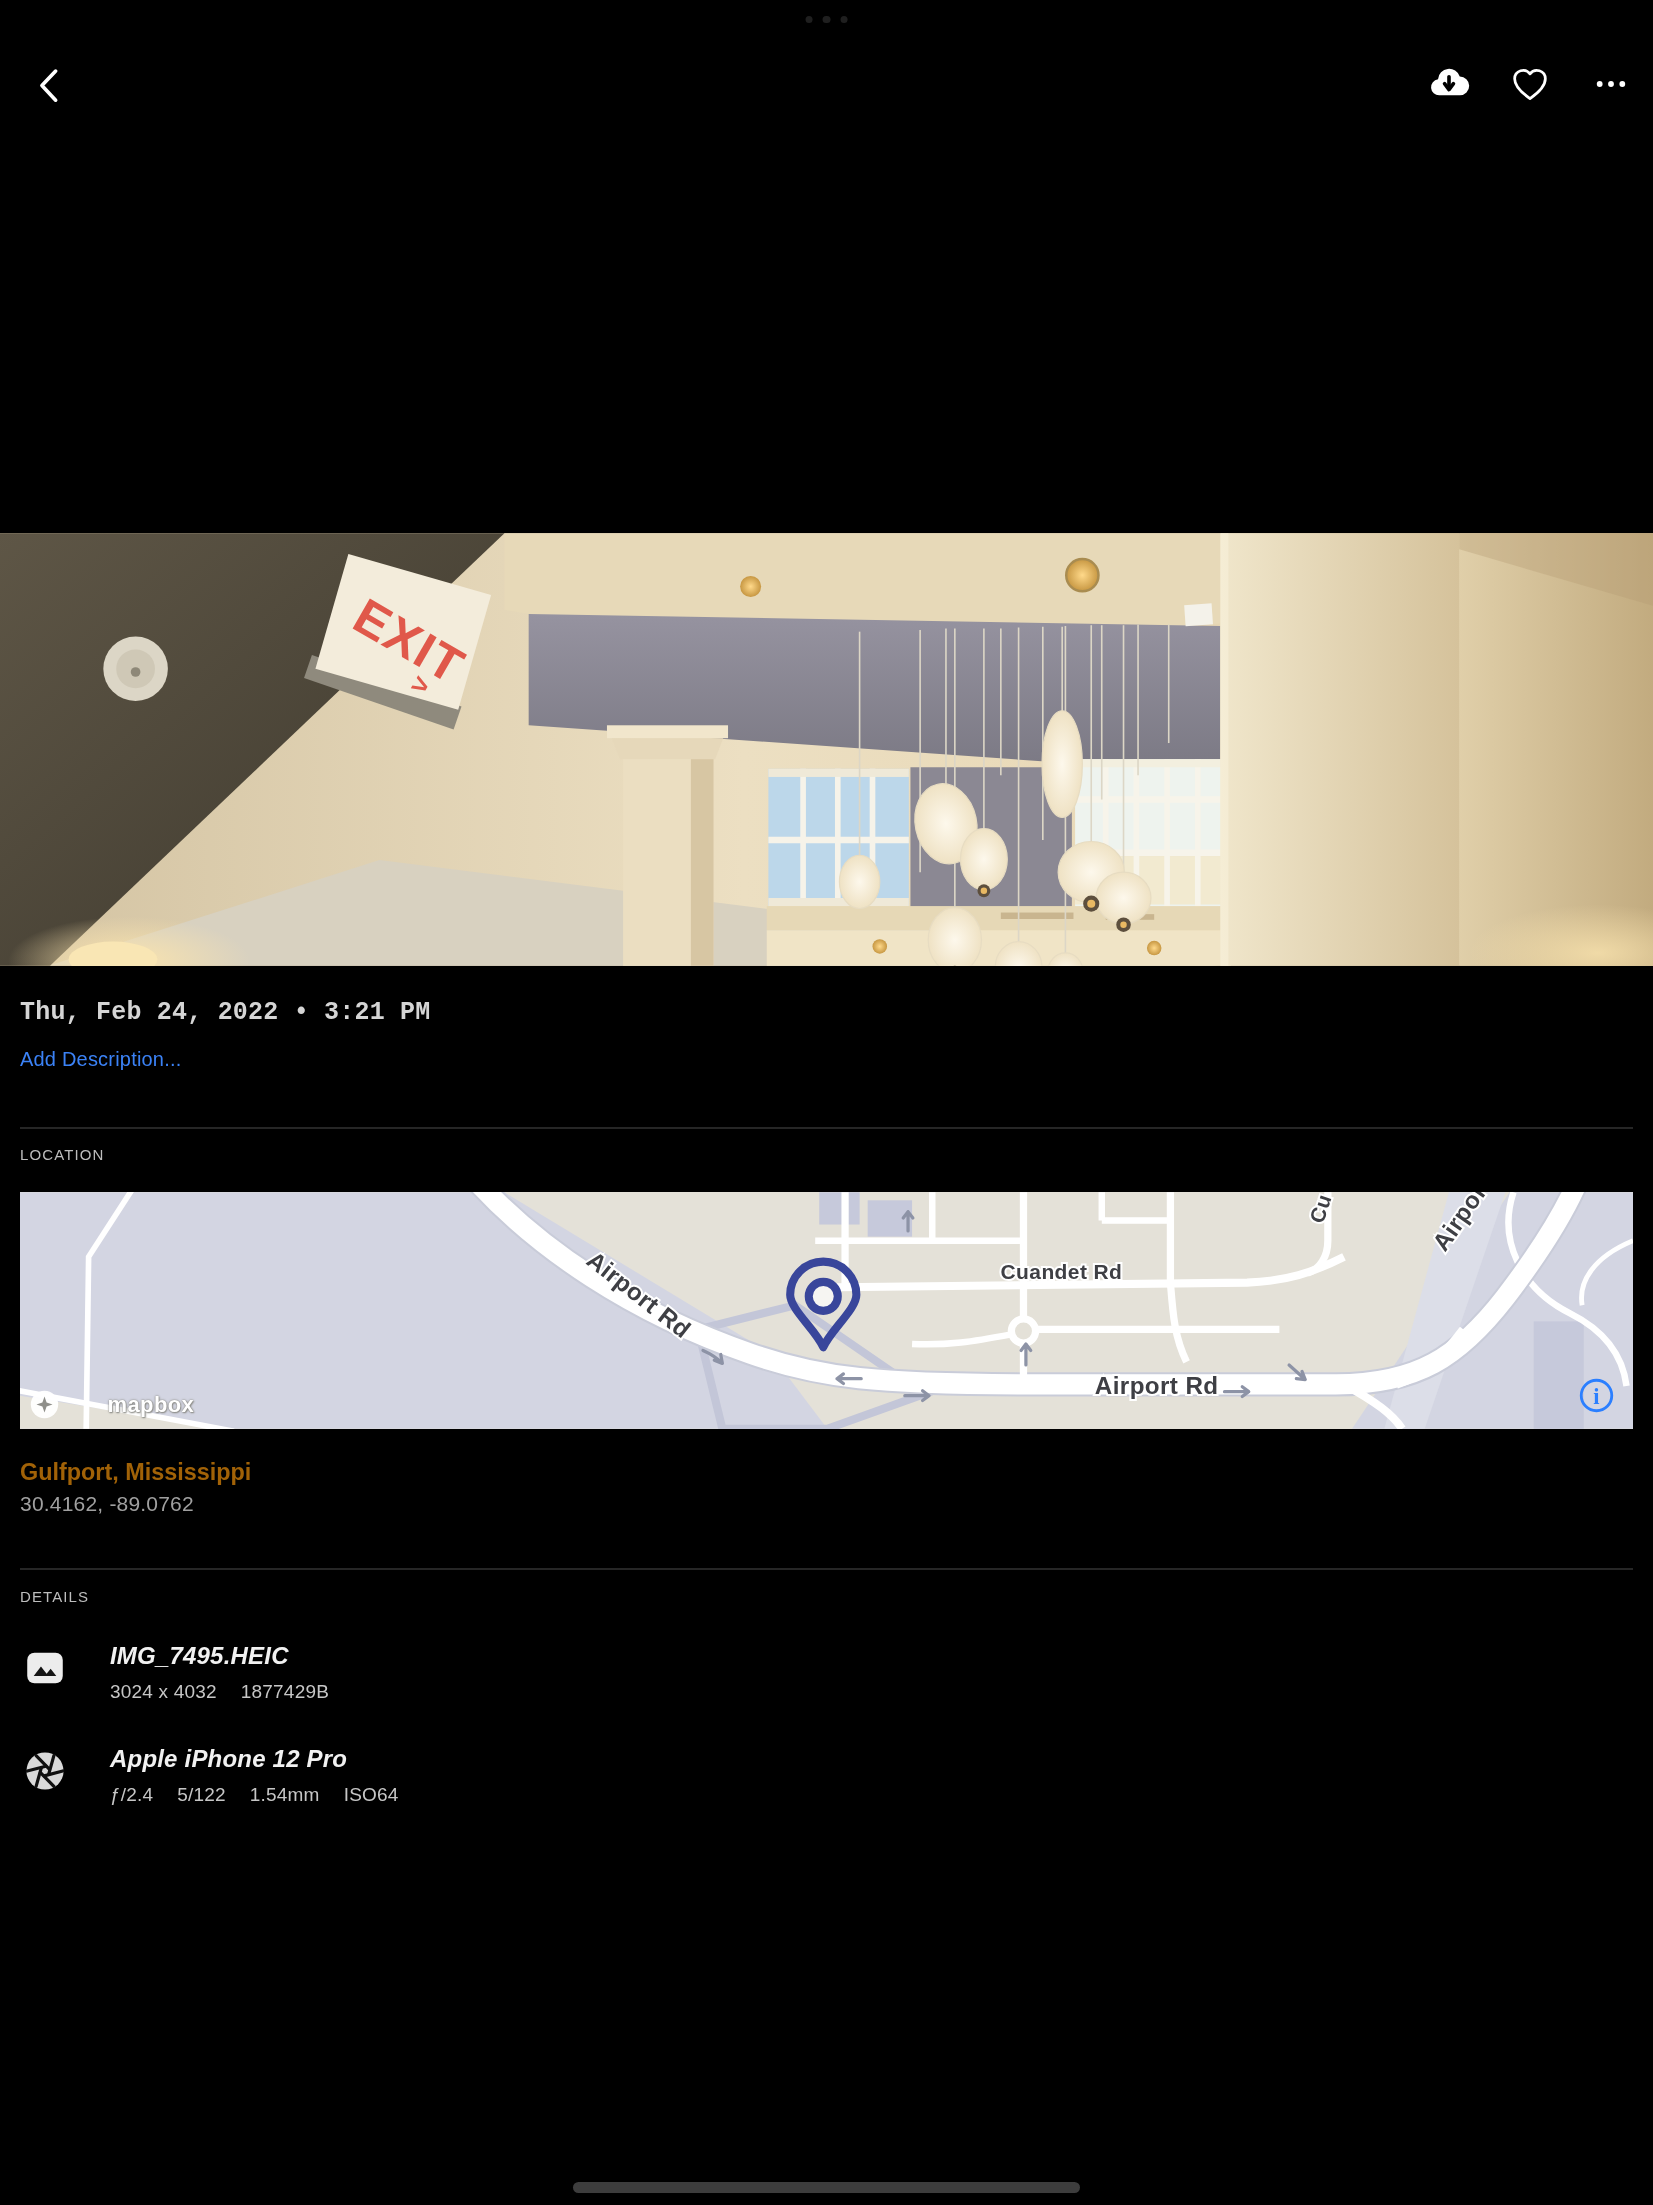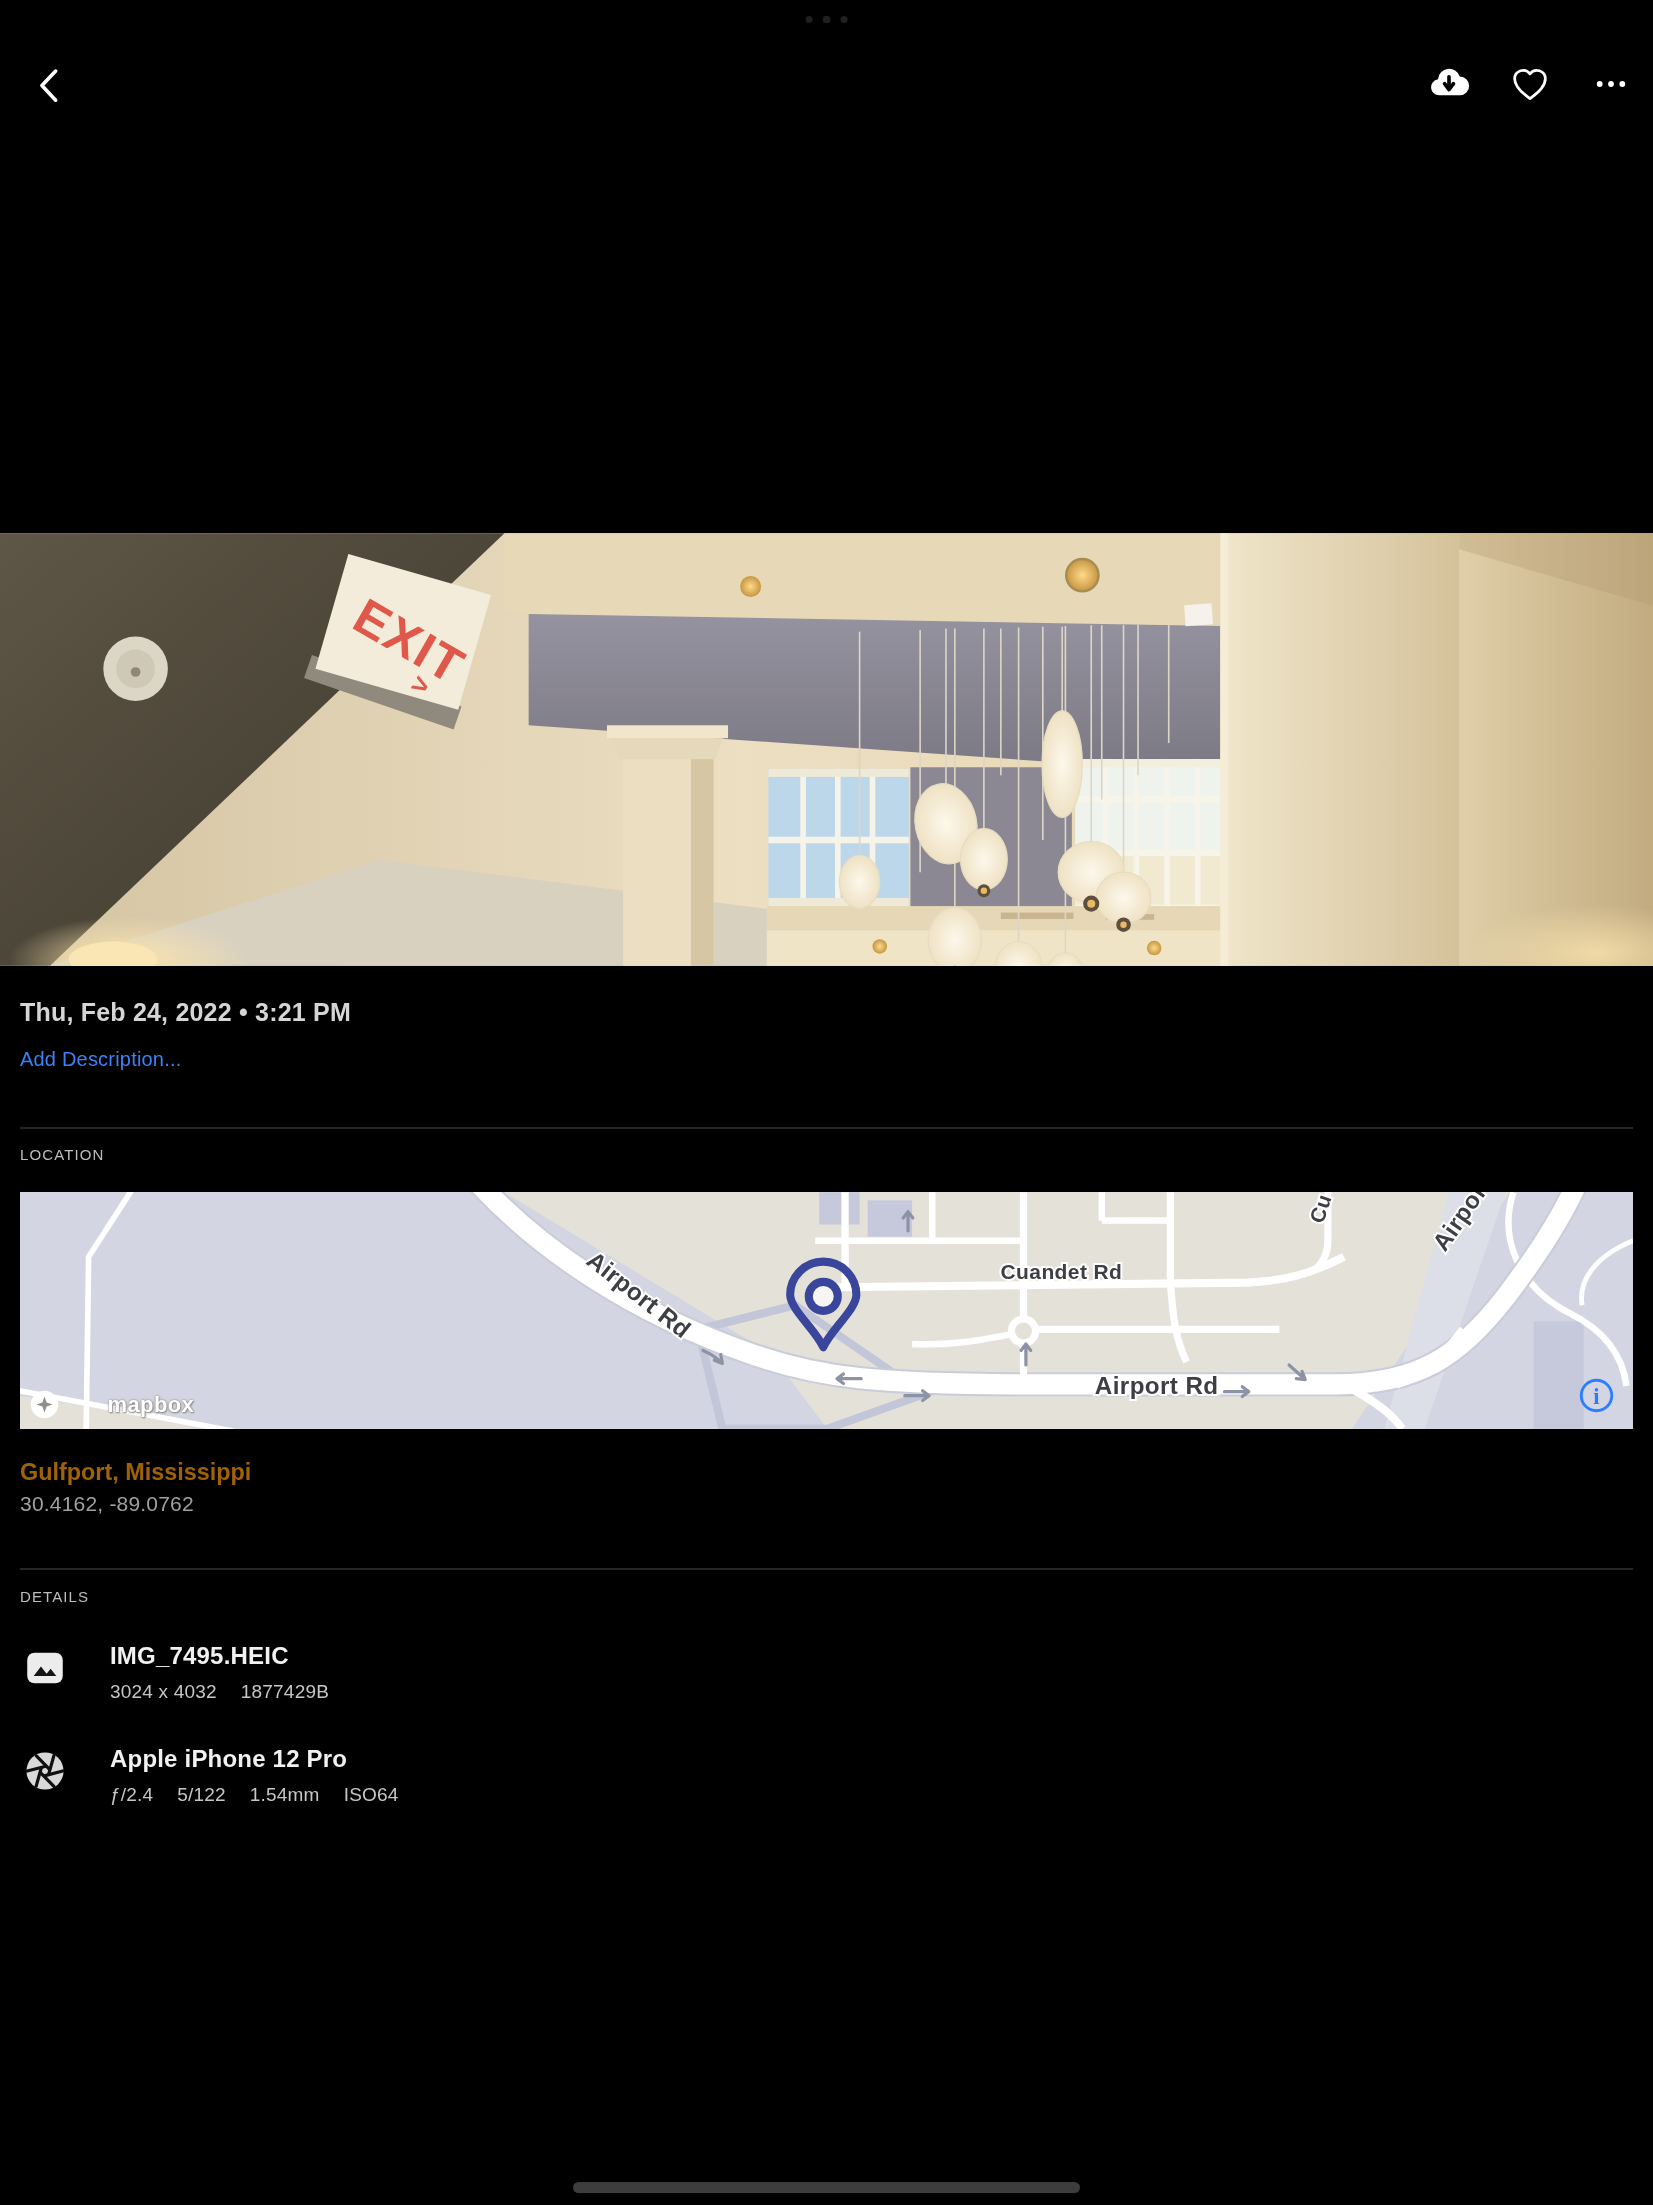"Thu, Feb 24, 2022 •" .date { font-family: none -> Liberation Mono, monospace }
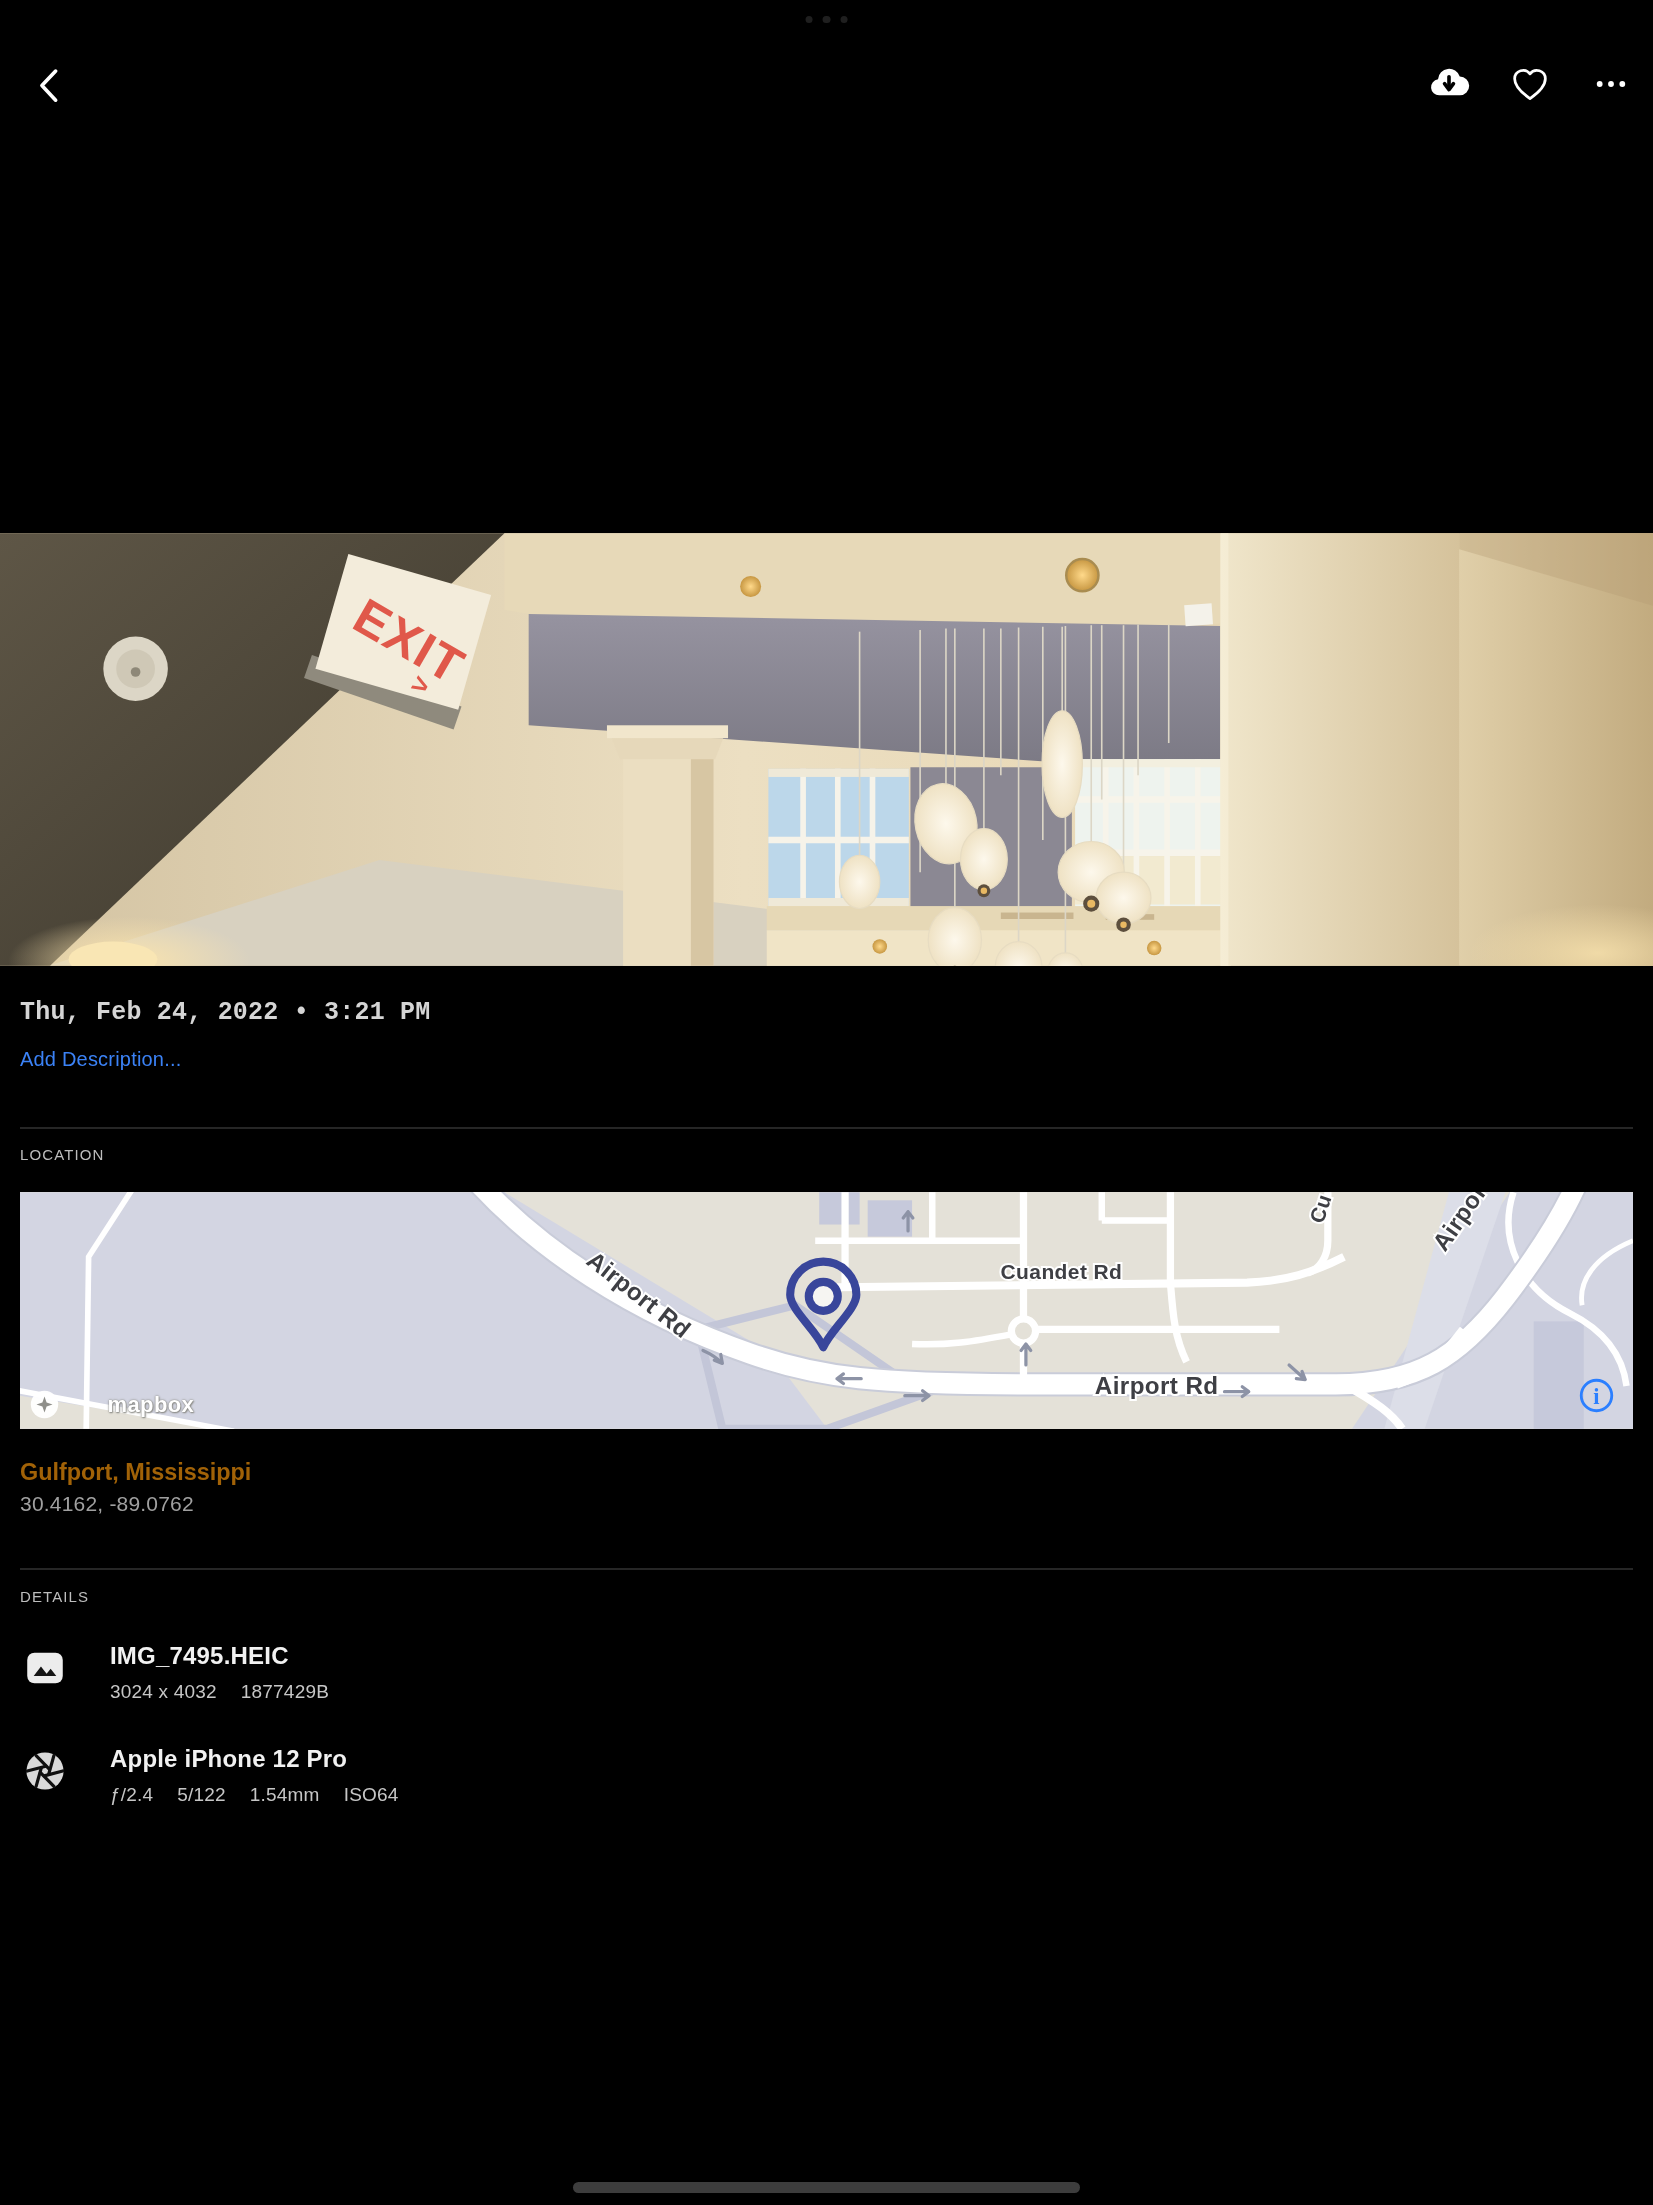"IMG_7495.HEIC" .rowtitle { font-style: none -> italic }
